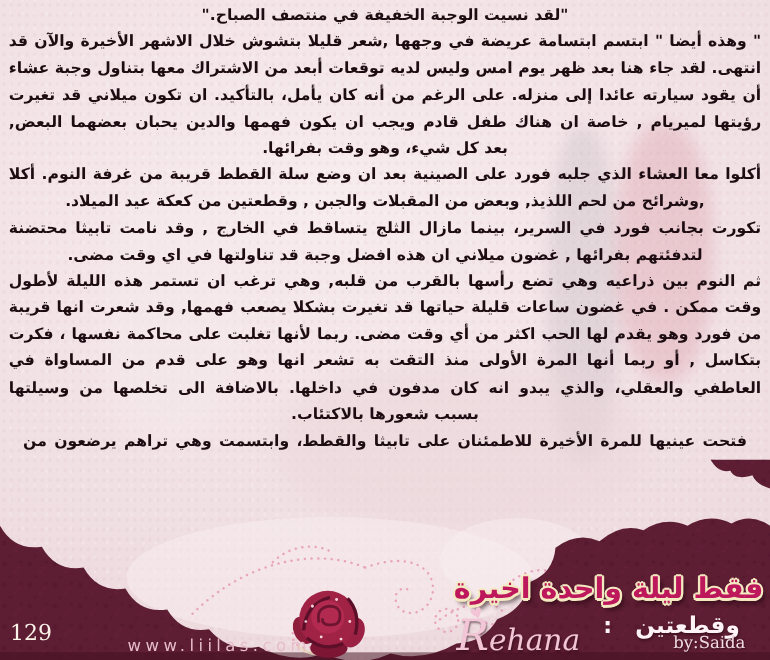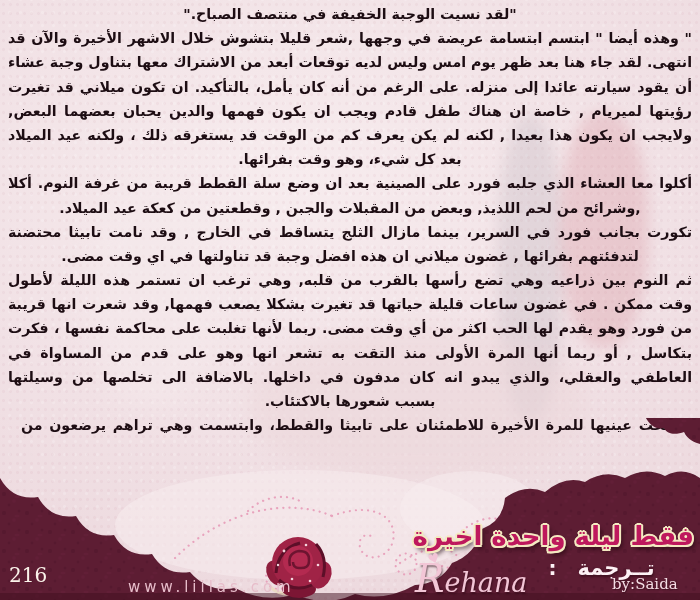"ولايجب ان يكون هذا بعيدا" div.ln { html: <div>ولايجب ان يكون هذا بعيدا , لكنه لم يكن يعرف كم من الوقت قد يستغرقه ذلك ، ولكنه عيد الميلاد</div> -> none }
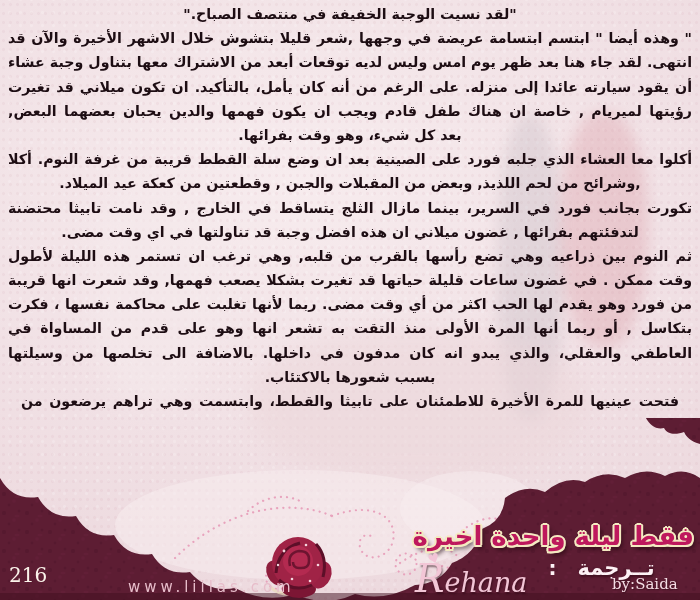"216" div.pagenum { text: 216 -> 129 }
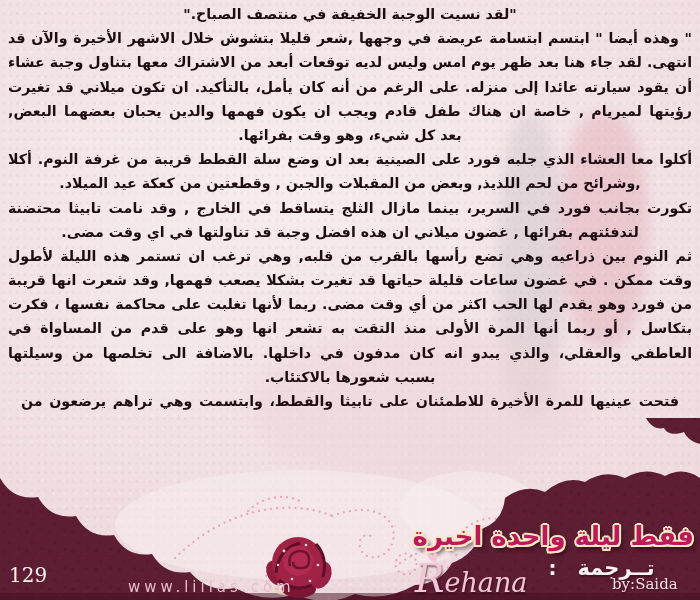"تــرجمة" span.tarjama { text: تــرجمة -> وقطعتين }
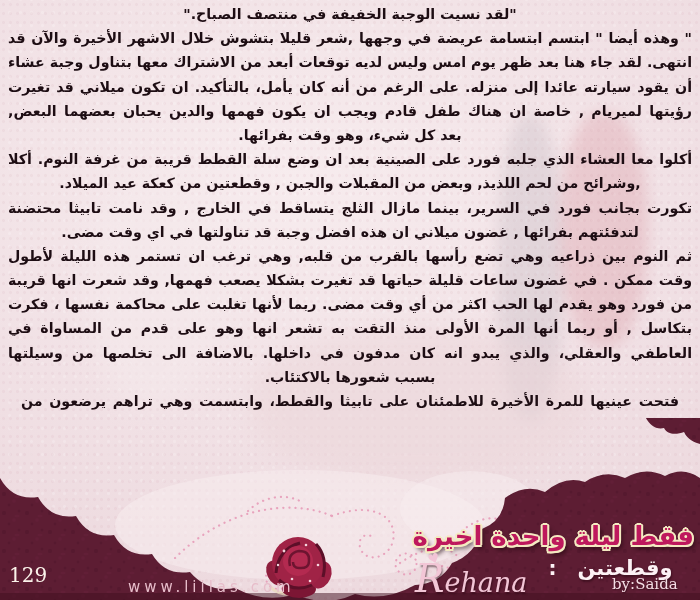"www.liilas.com" .site { margin-left: 12px -> none }
